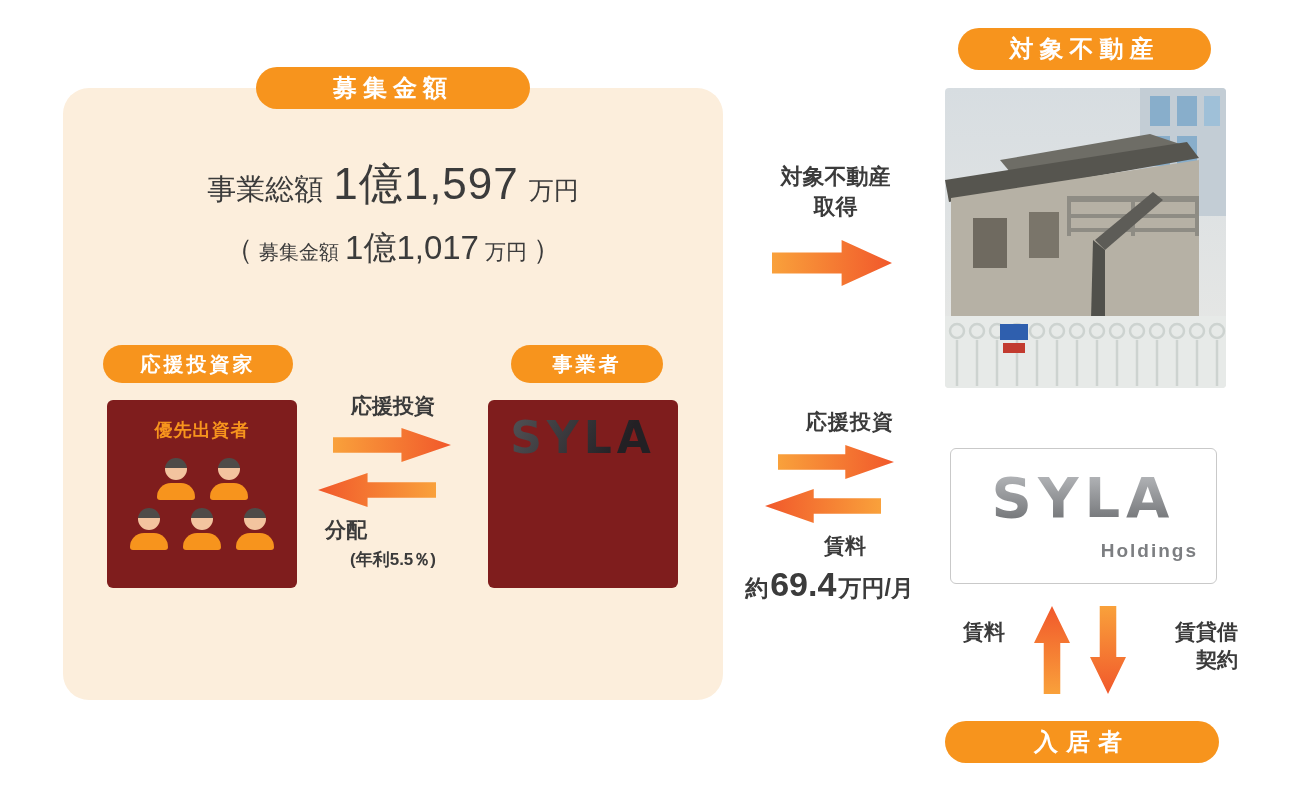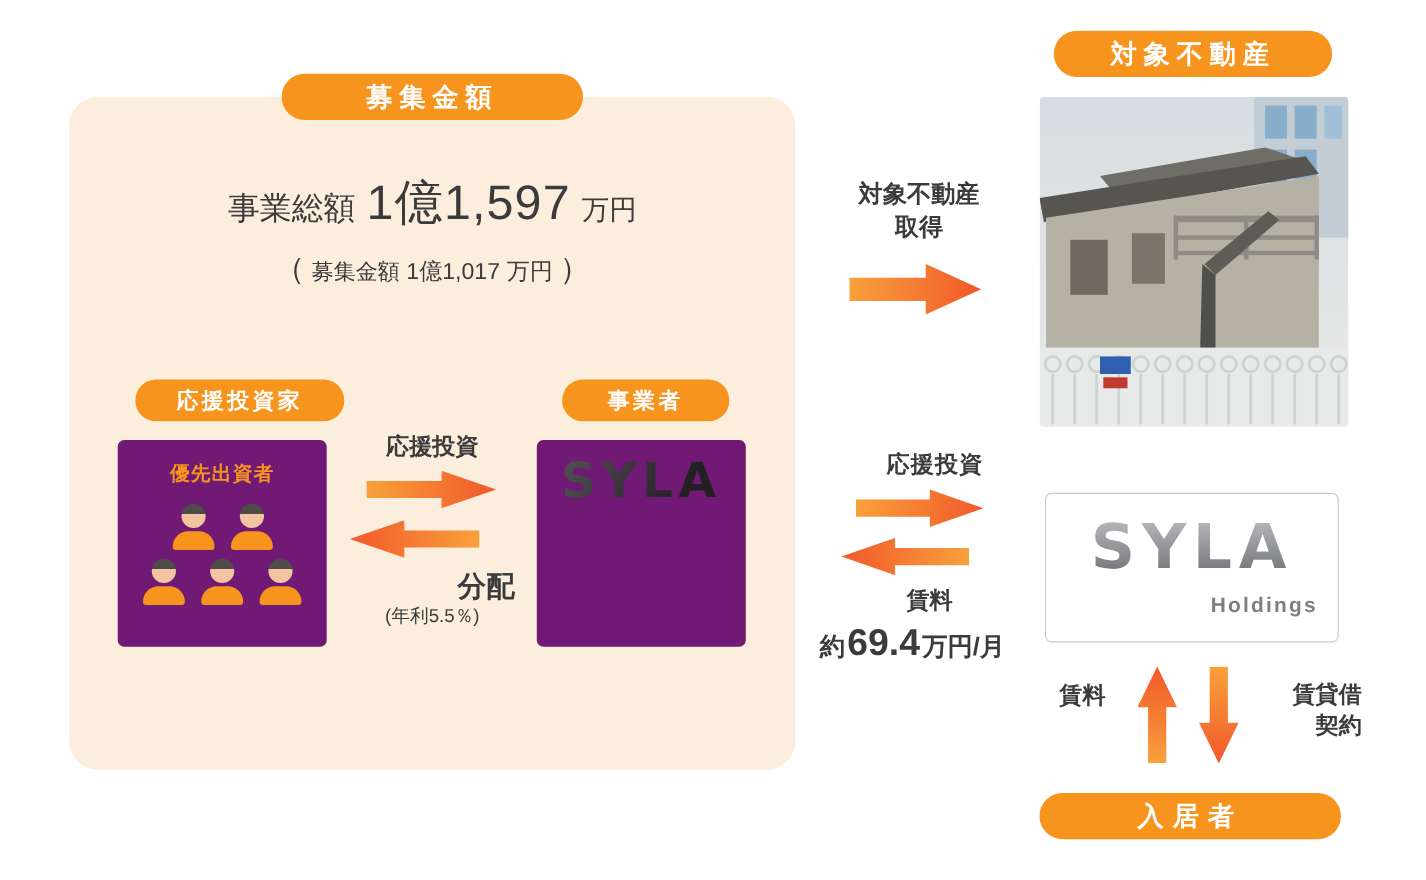"1億1,017" .r-value { font-size: 21px -> 33px }
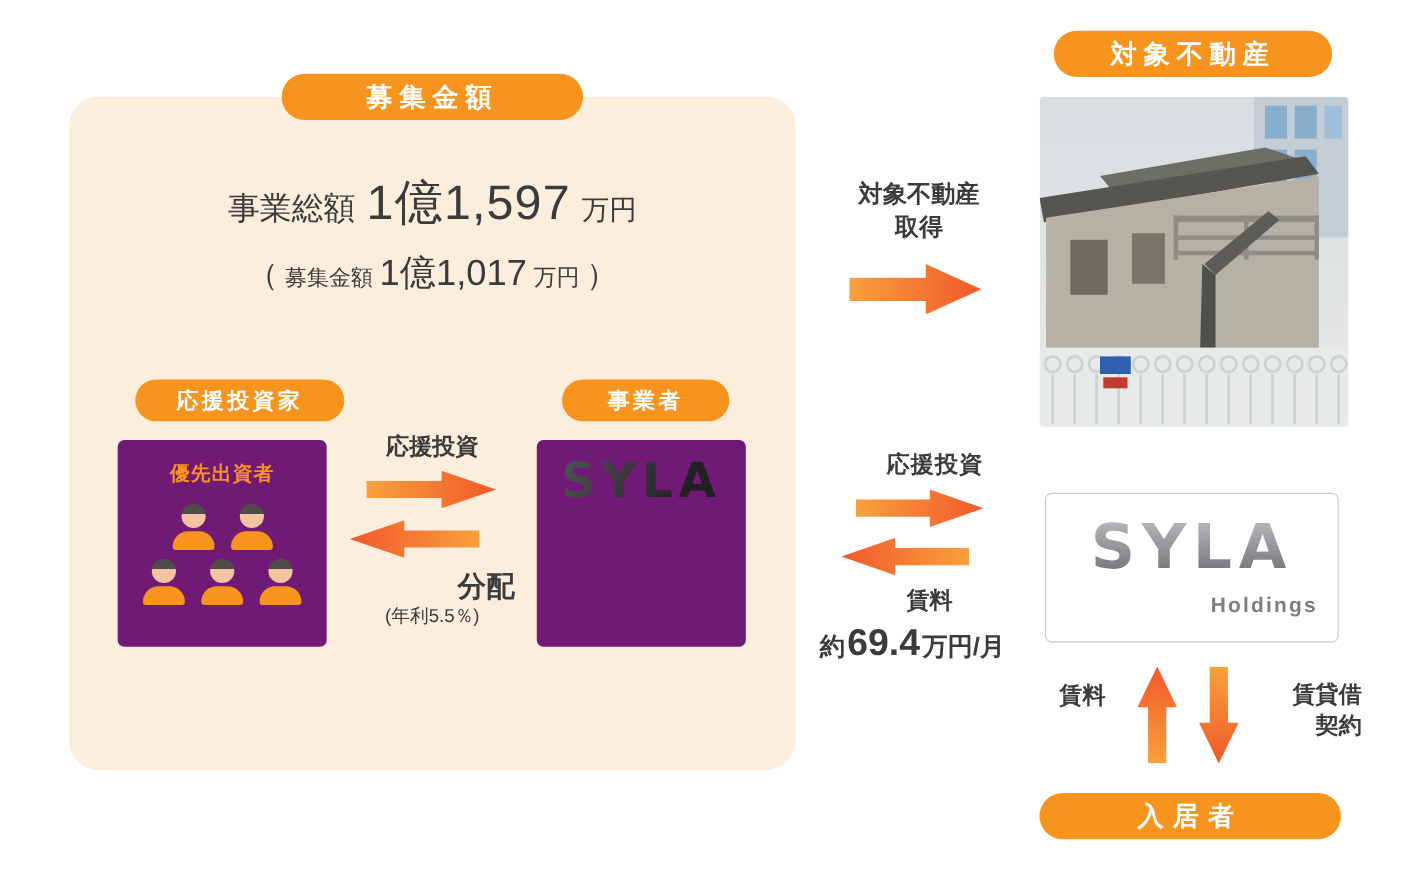"応援投資家" .badge-investors { left: 60px -> 40px }
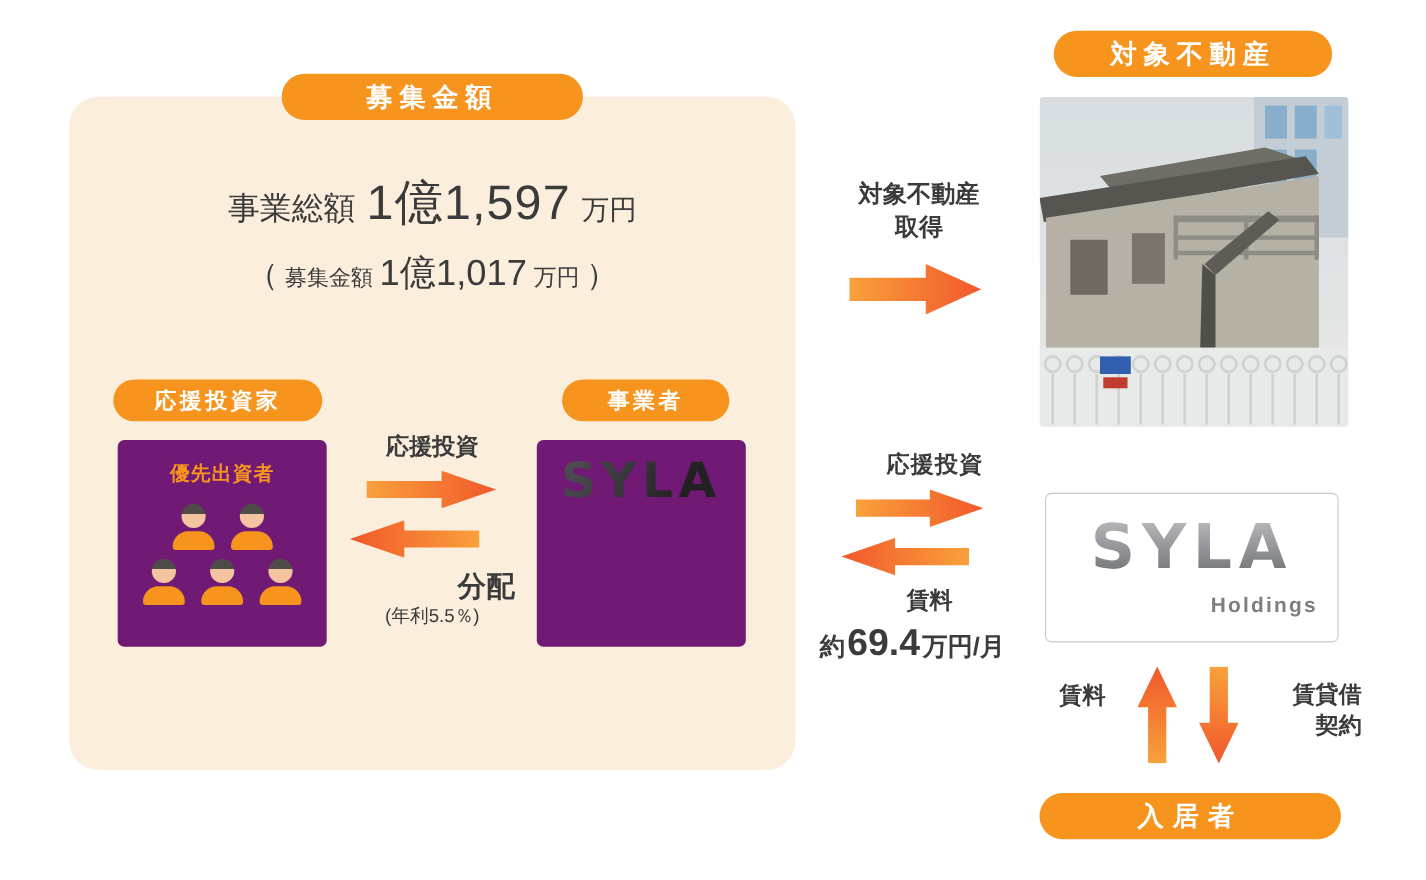"優先出資者" .card { background: #701a75 -> #7f1d1d }
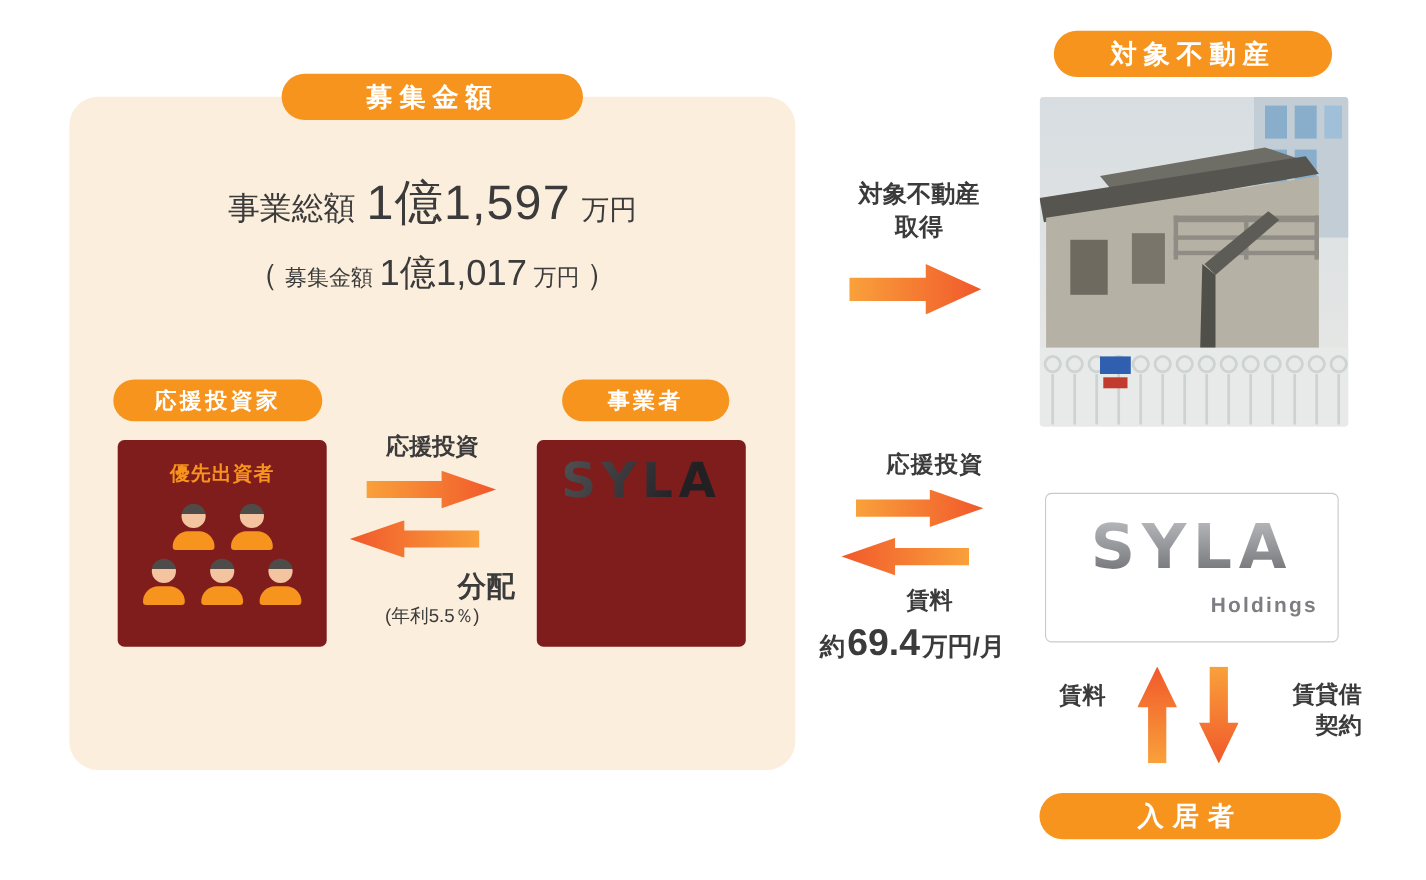"分配" .flow-dividend-label { font-size: 26px -> 21px; left: 245px -> 262px; text-align: right -> left }
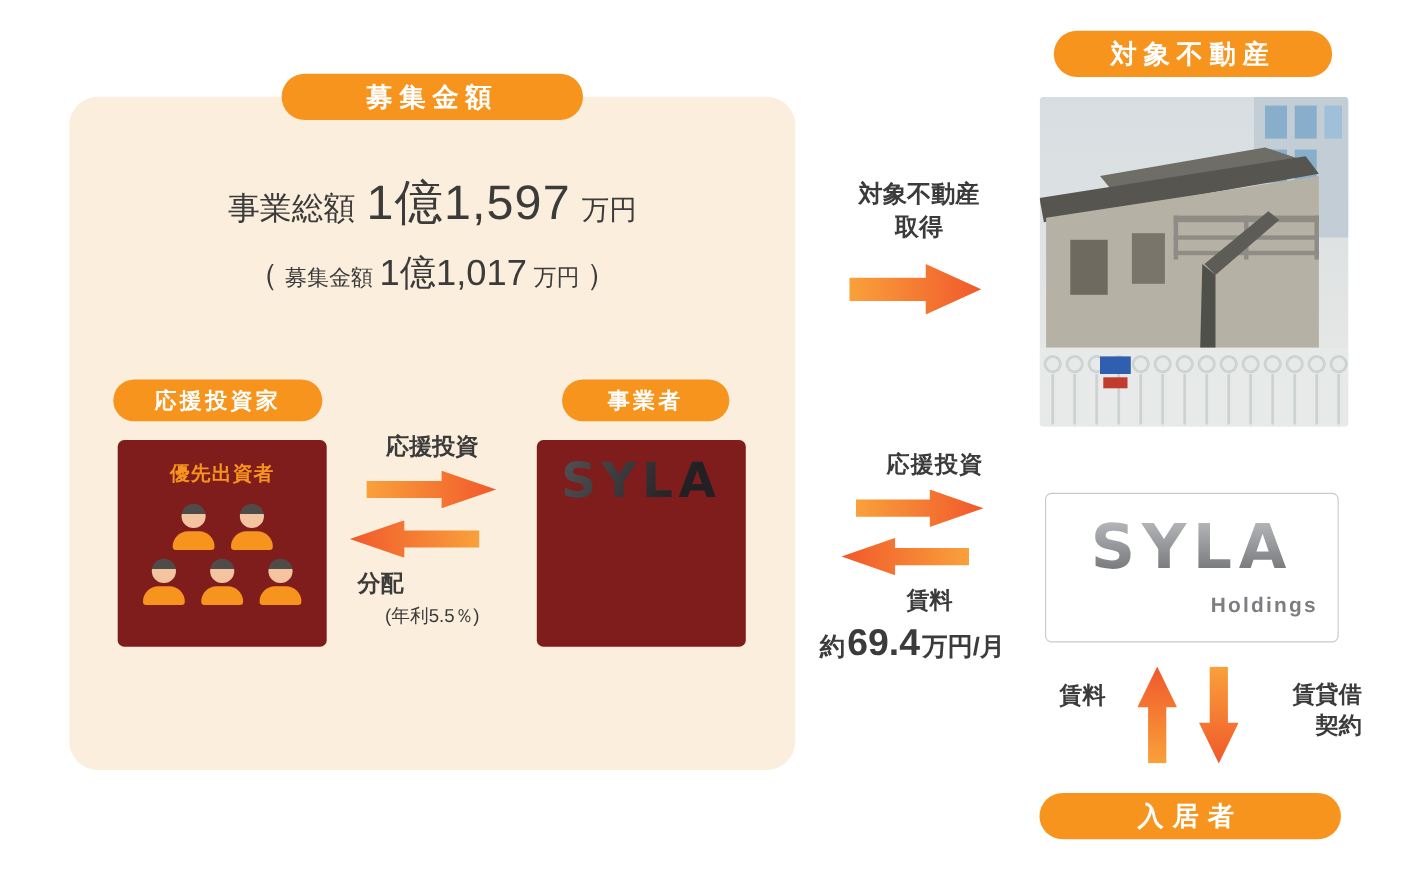"(年利5.5％)" .flow-dividend-note { font-weight: normal -> bold }
